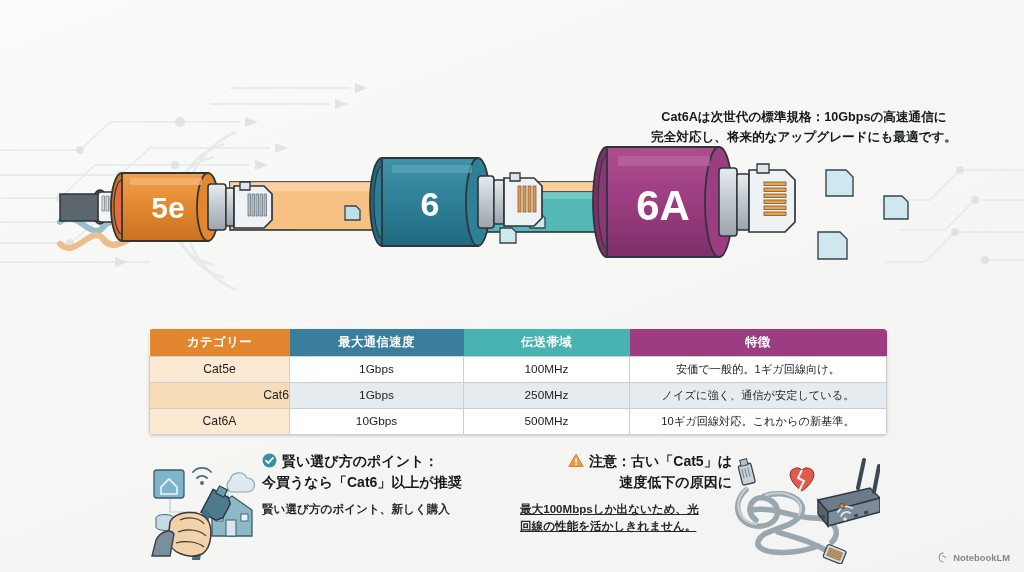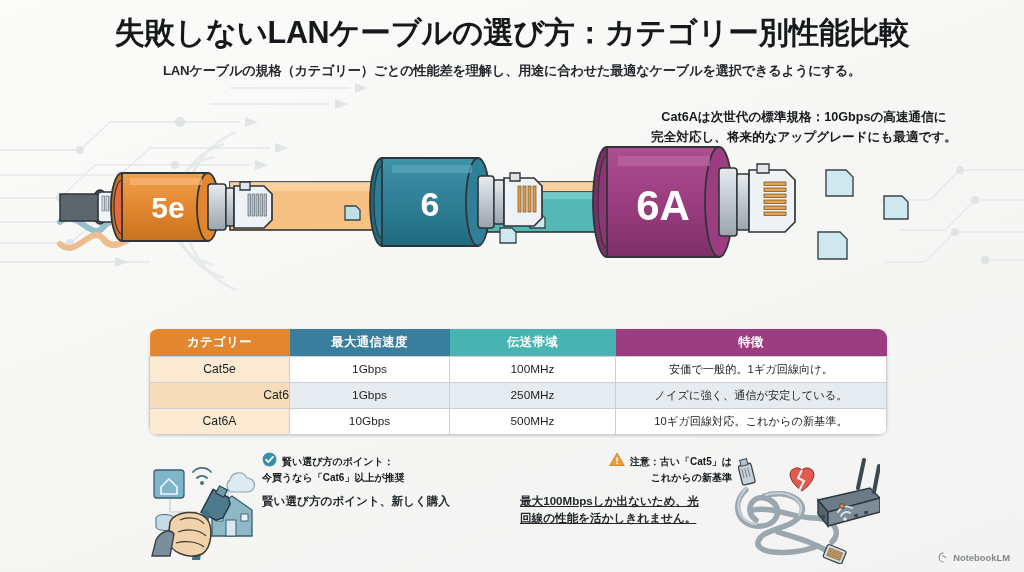"失敗しないLANケーブルの選び方：カテゴリー別性能比較" div.header { html: <div> <div>失敗しないLANケーブルの選び方：カテゴリー別性能比較</div> <div>LANケーブルの規格（カテゴリー）ごとの性能差を理解し、用途に合わせた最適なケーブルを選択できるようにする。</div> </div> -> none }
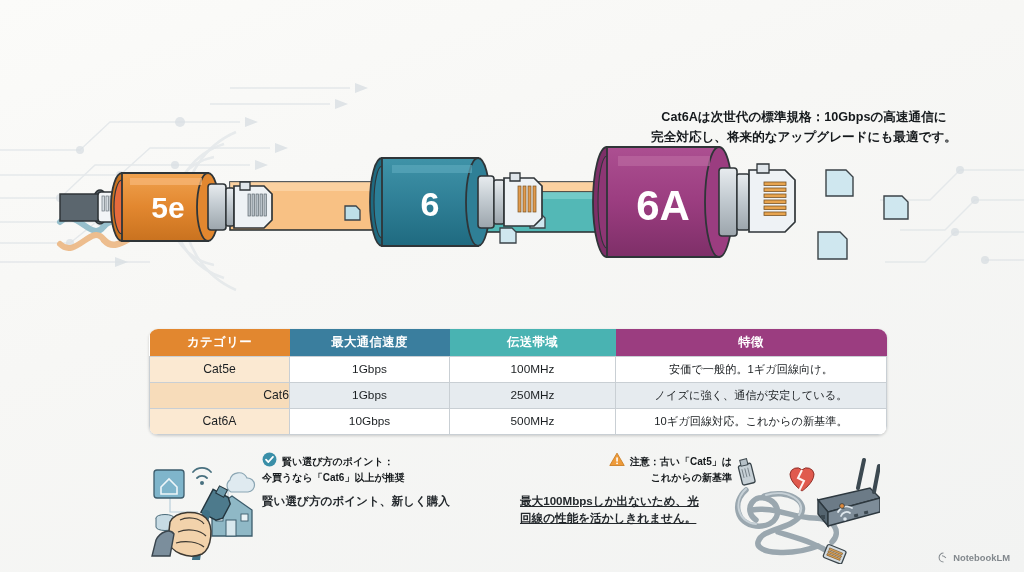"カテゴリー" .table-wrap { border-radius: 9px -> 4px }
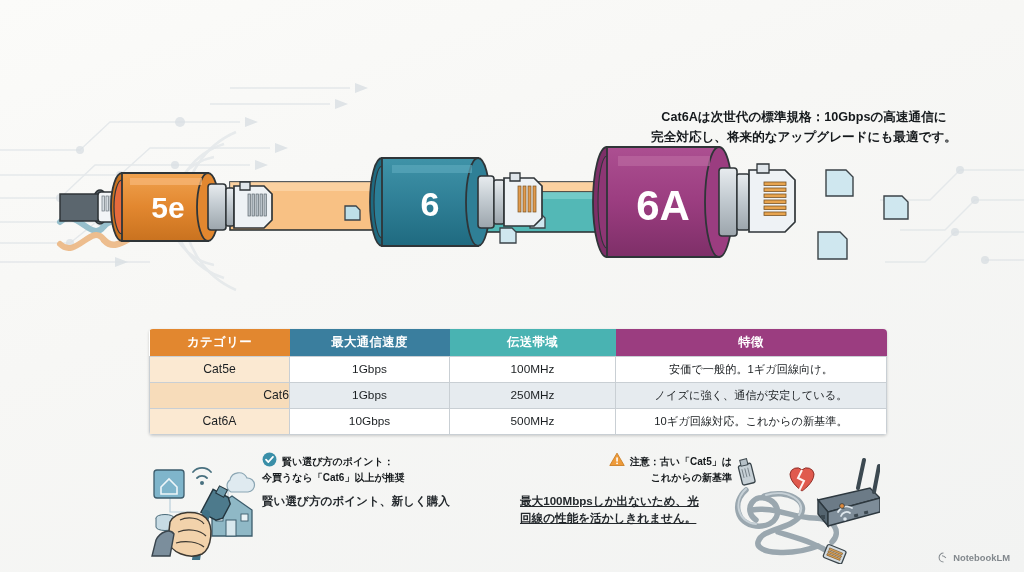"最大通信速度" table.compare th.c1 { width: 160px -> 174px }
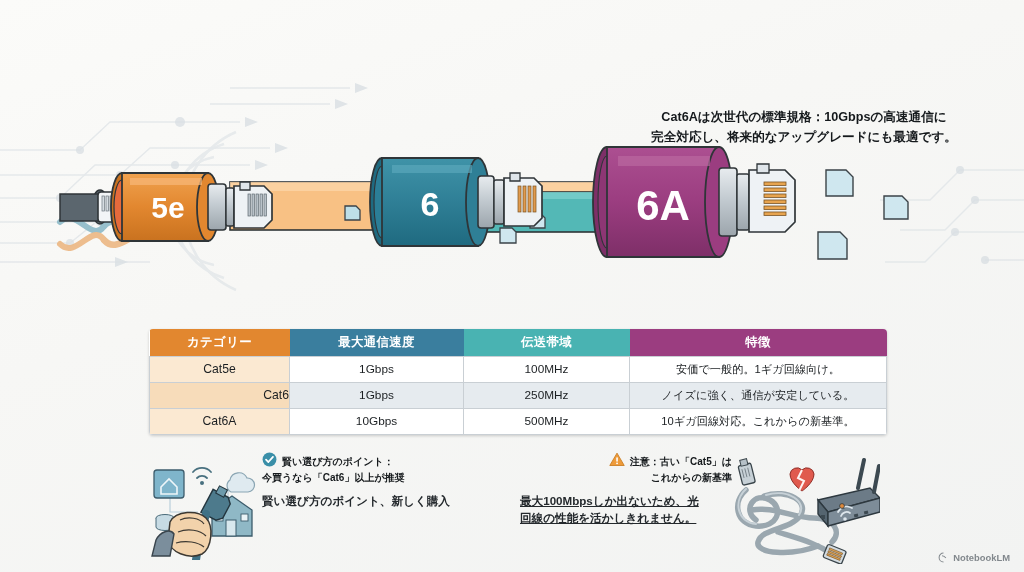"賢い選び方のポイント：" .callout-head { font-size: 10px -> 14px }
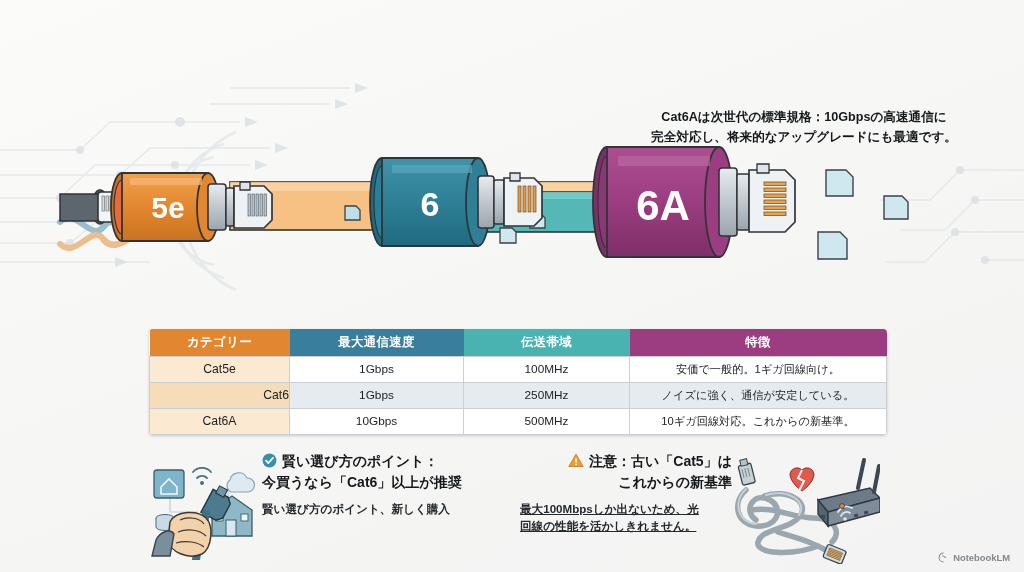"これからの新基準" div { text: これからの新基準 -> 速度低下の原因に }
